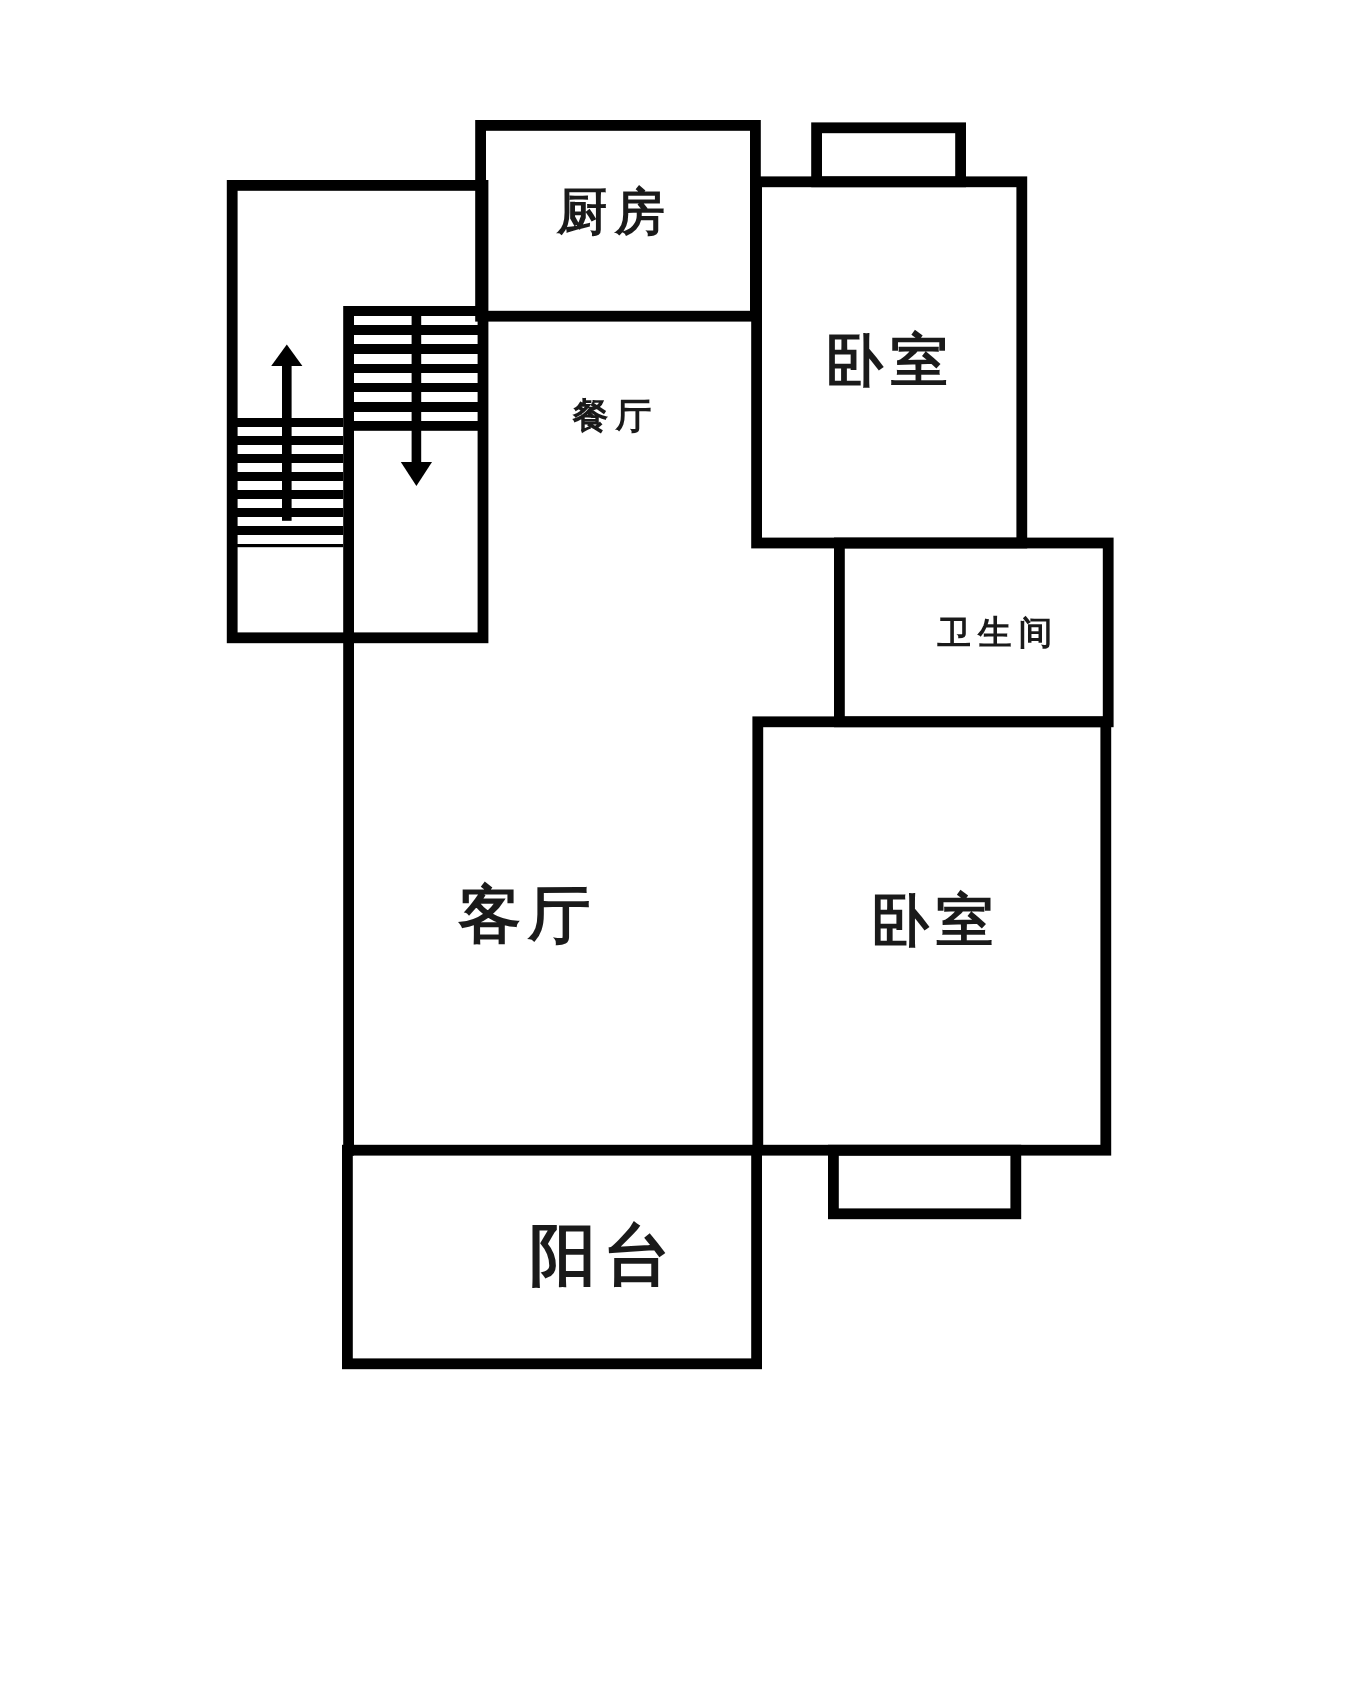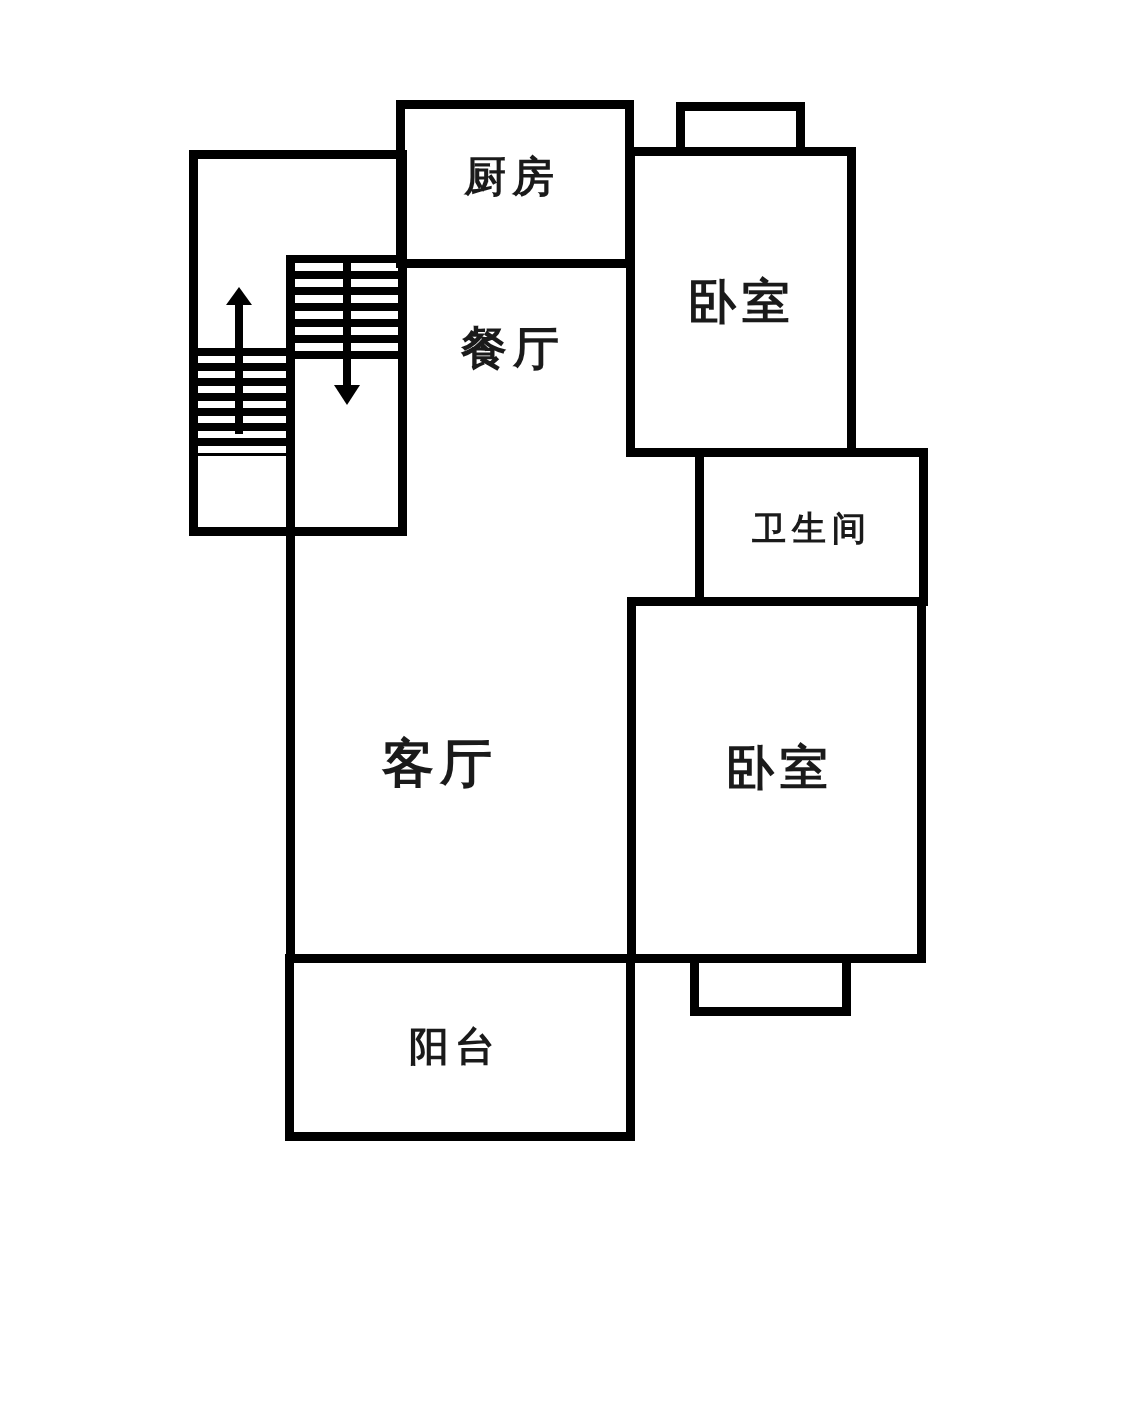"餐厅" .fs-dining { font-size: 46px -> 30px }
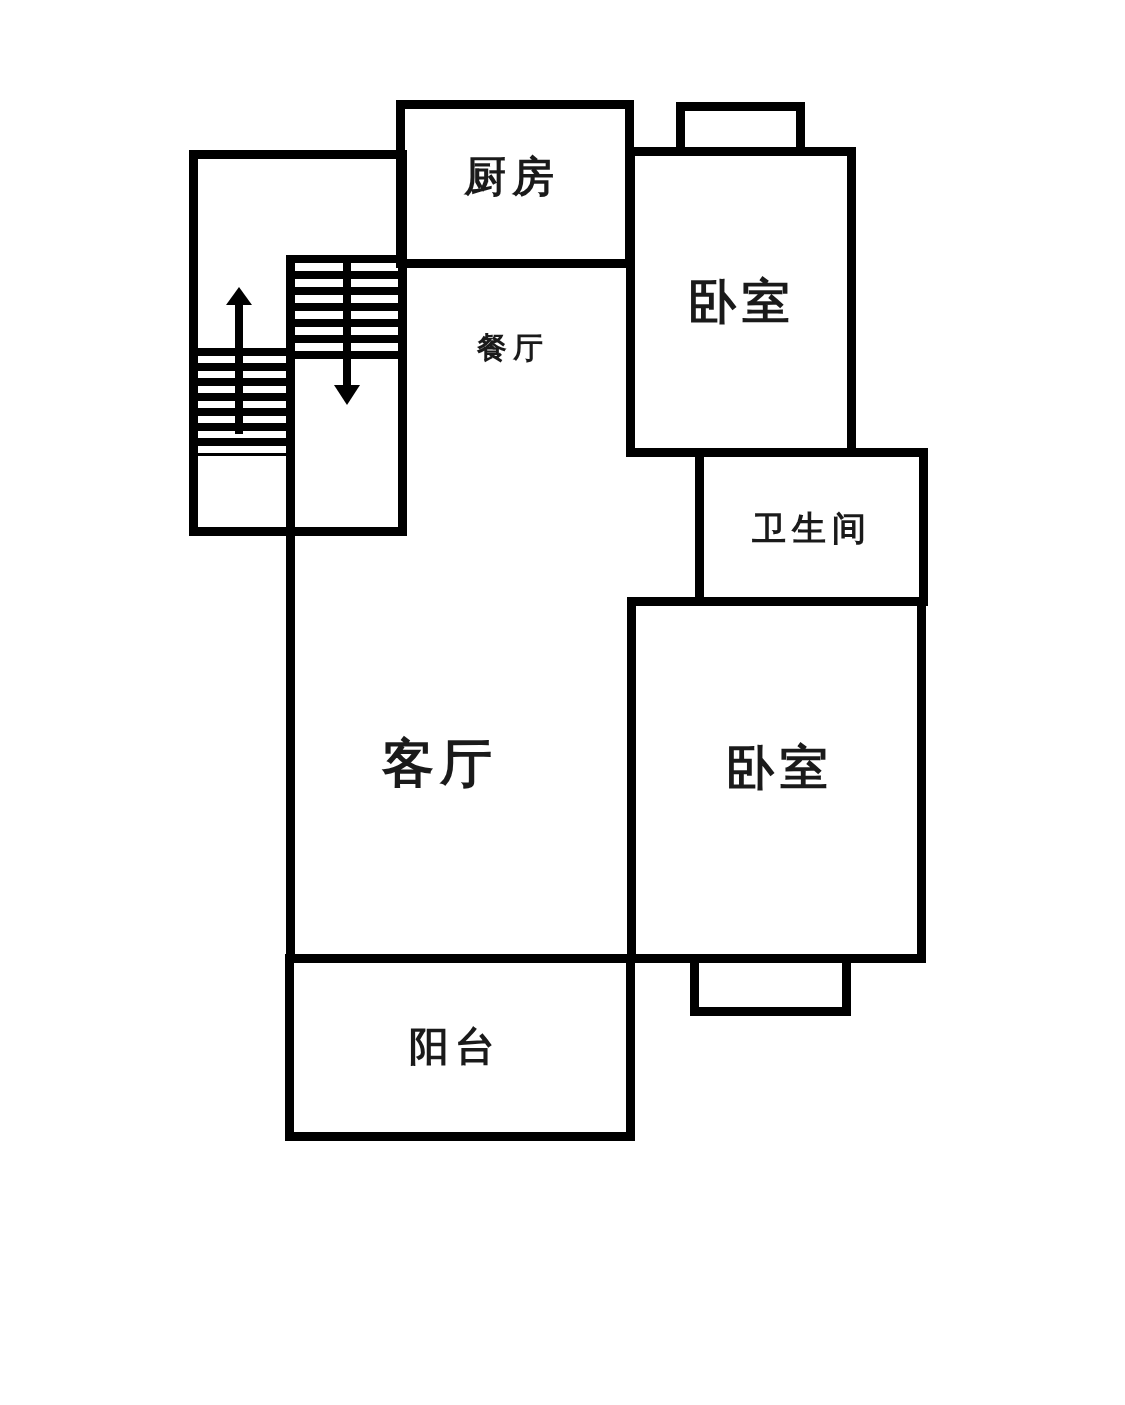"卫生间" .fs-bath { font-size: 34px -> 28px; margin-left: none -> 20px }
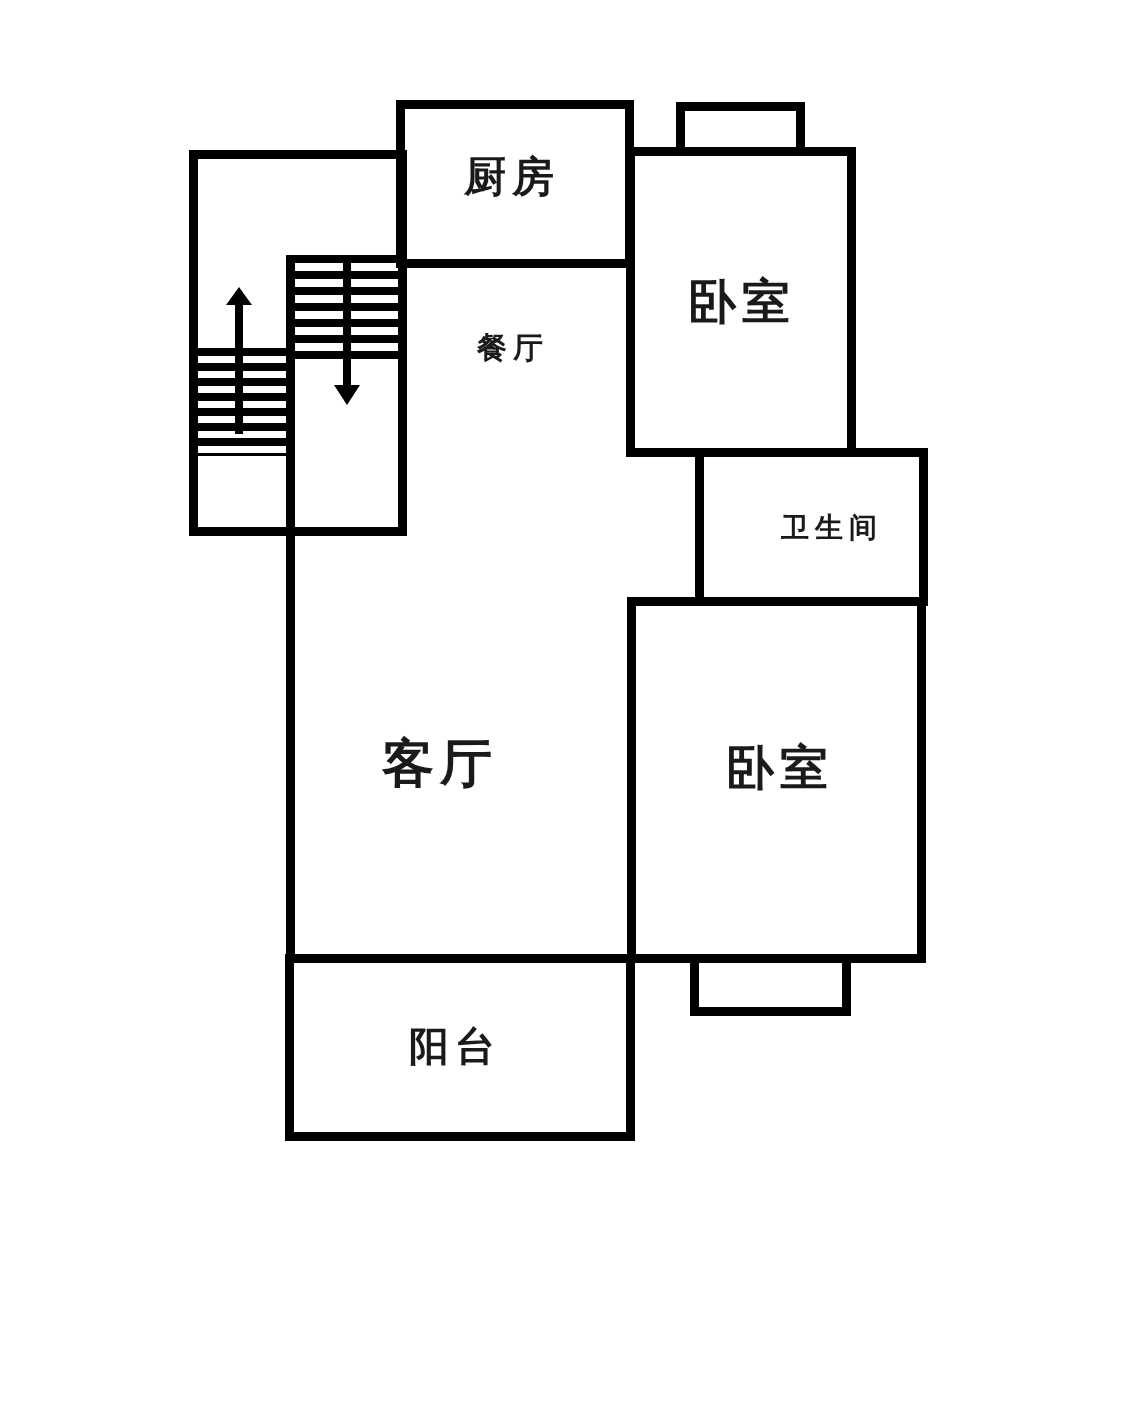"阳台" .fs-balcony { font-size: 40px -> 56px; margin-left: none -> 48px }
